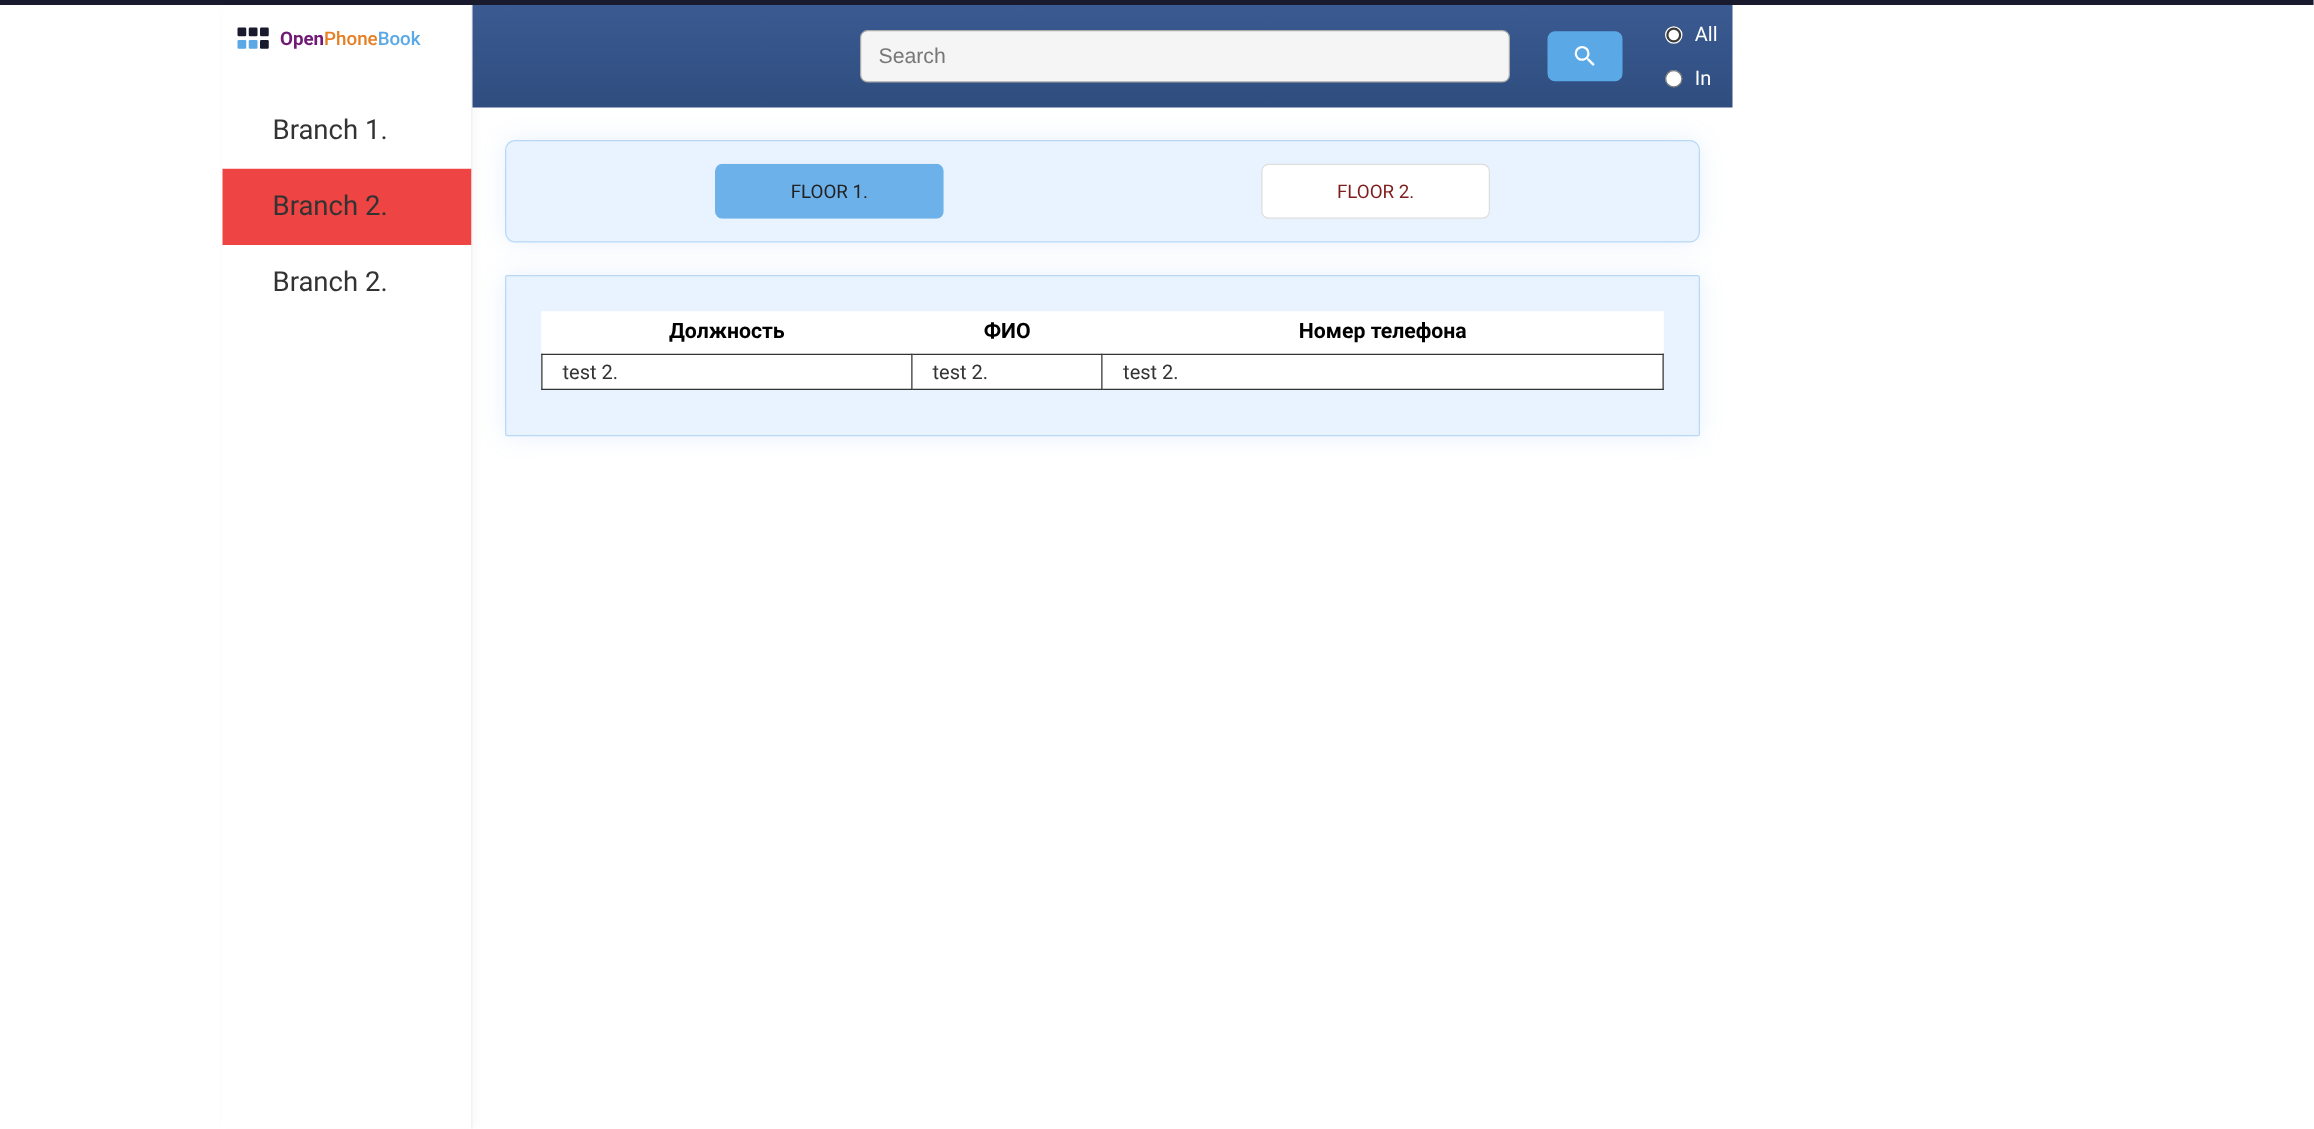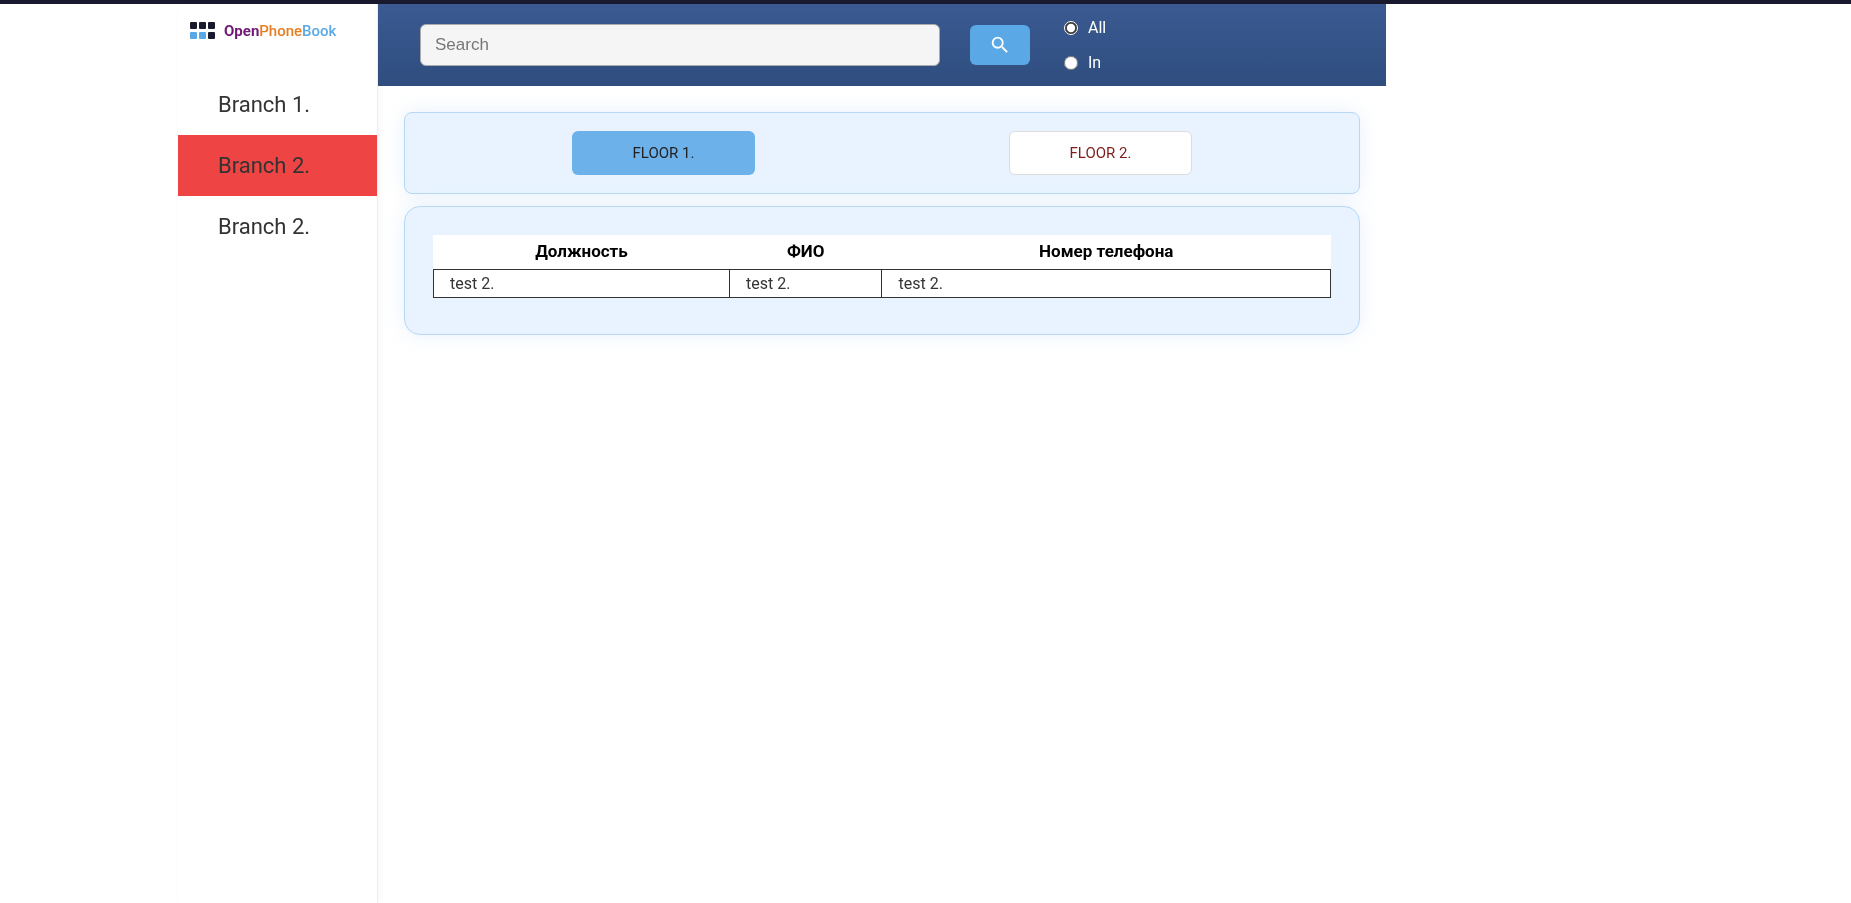"Search" .header-bar { justify-content: none -> flex-end; padding: 14px 42px -> 14px 12px }
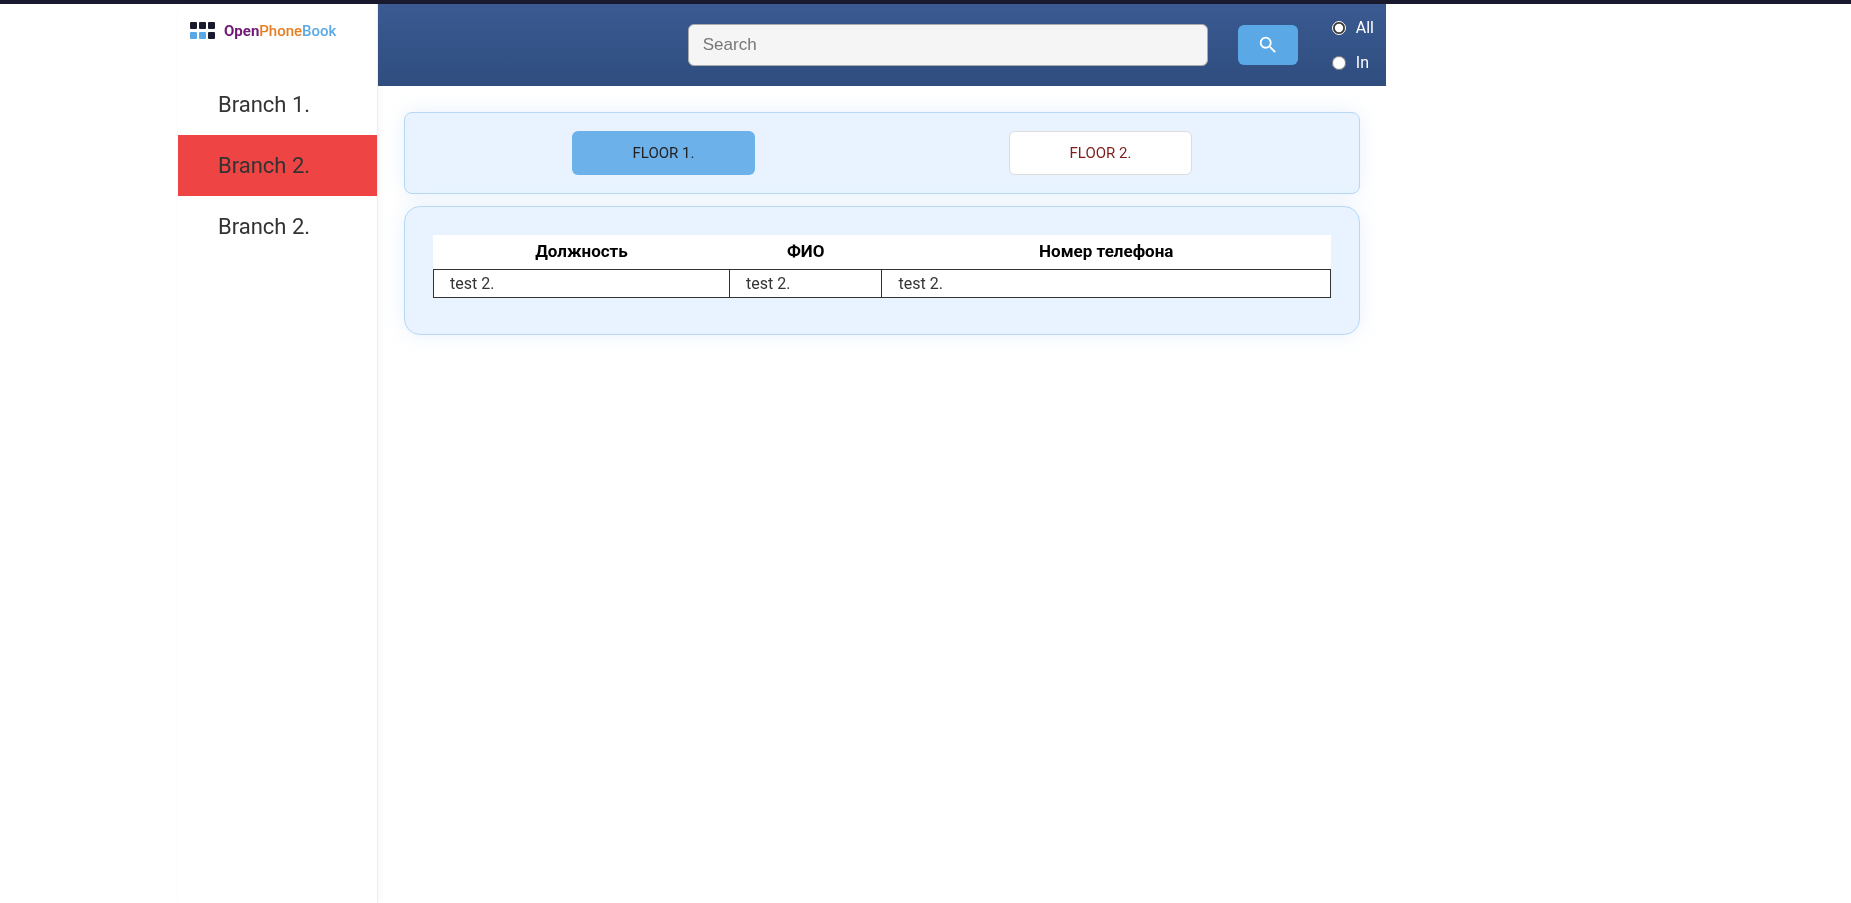"Должность" .table-panel { border-radius: 16px -> 2px; margin-top: 12px -> 26px }
